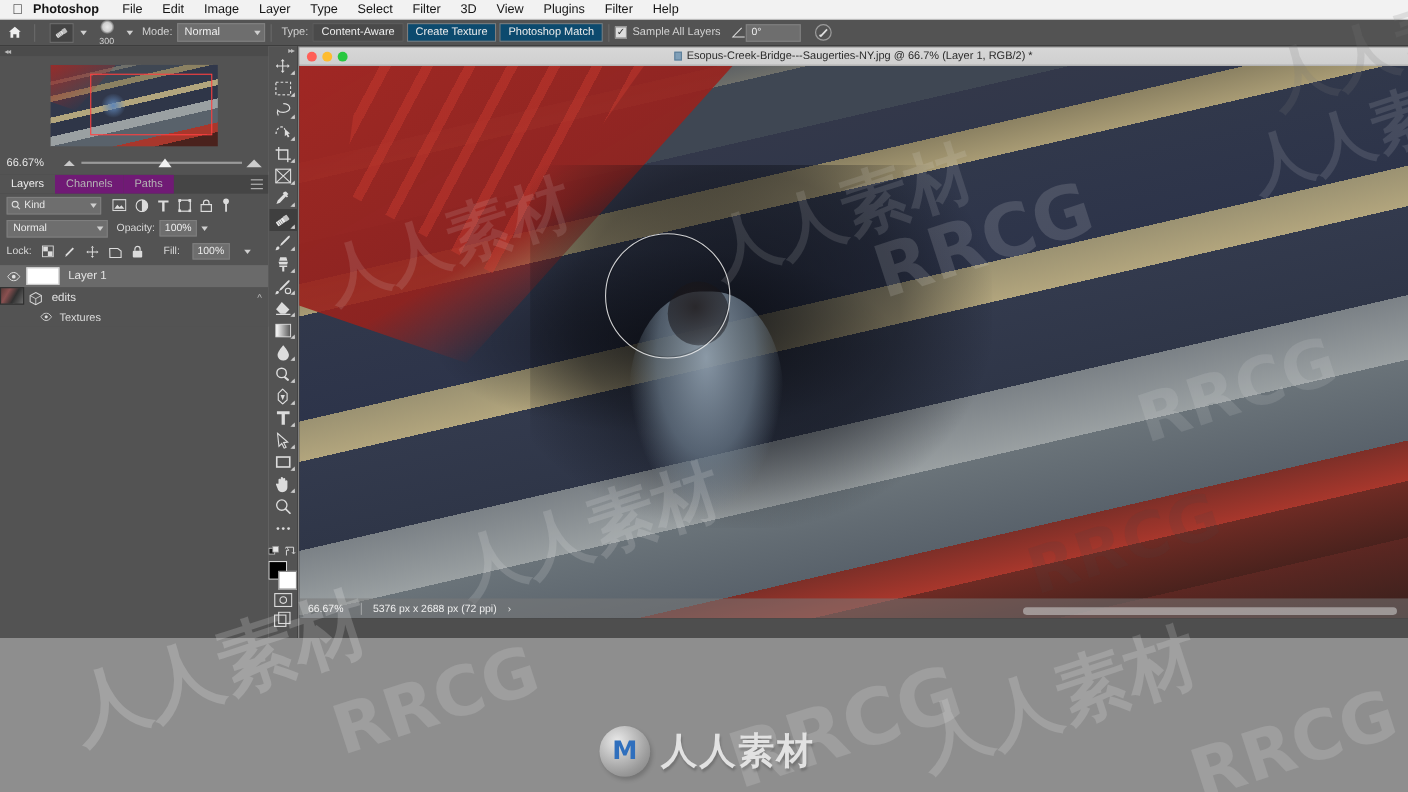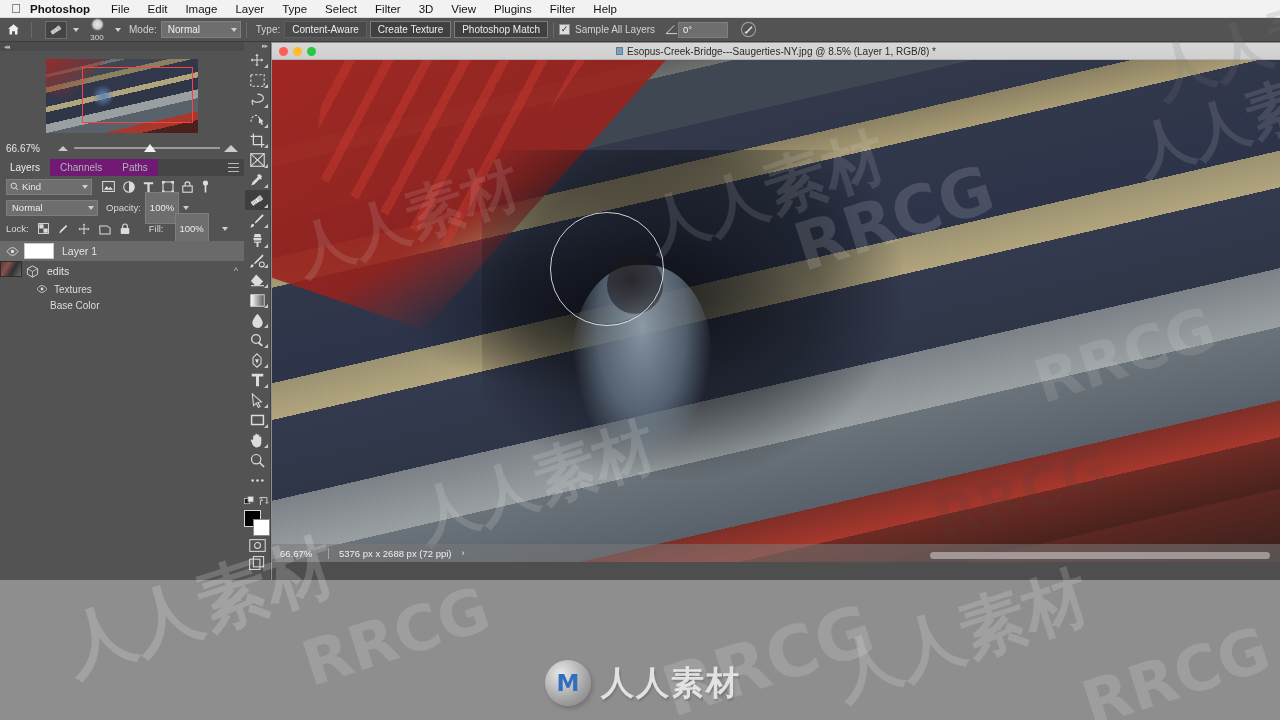"Create Texture" .seg-btn { background: #404040 -> #0c4a6e }
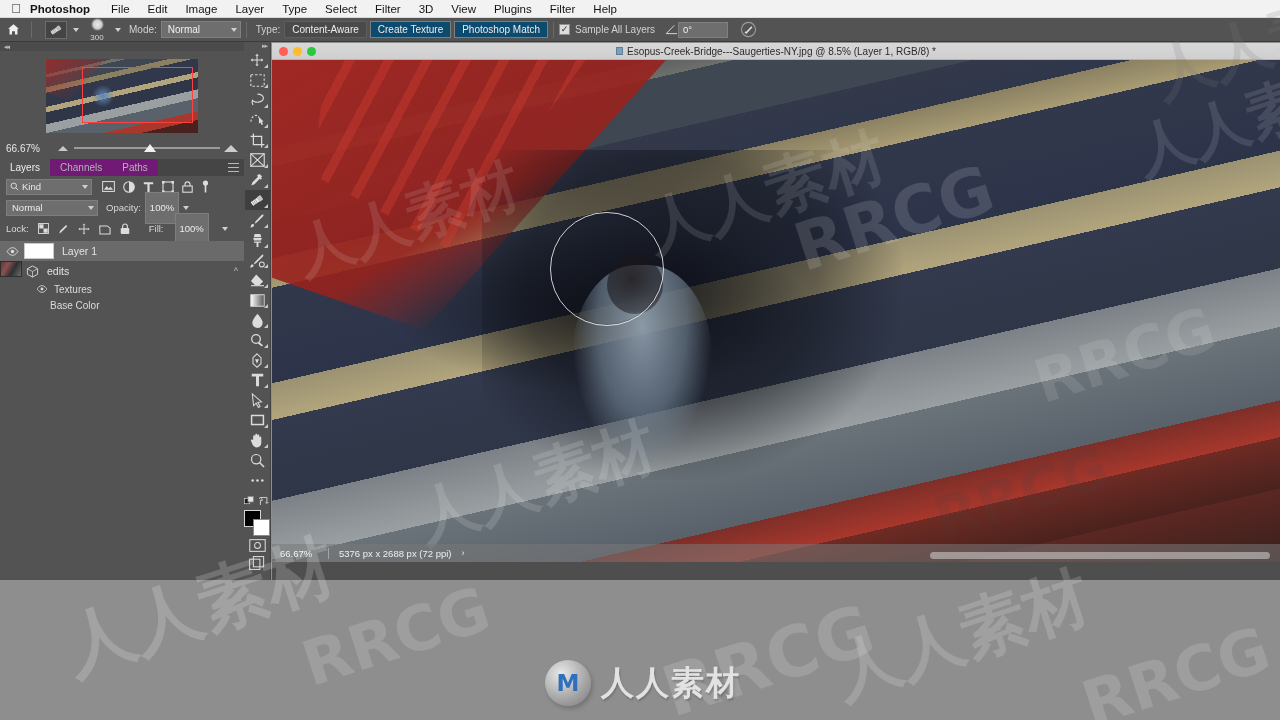"Esopus-Creek-Bridge---Saugerties-NY.jpg" span { text: 8.5% (Layer 1, RGB/8 -> 66.7% (Layer 1, RGB/2 }
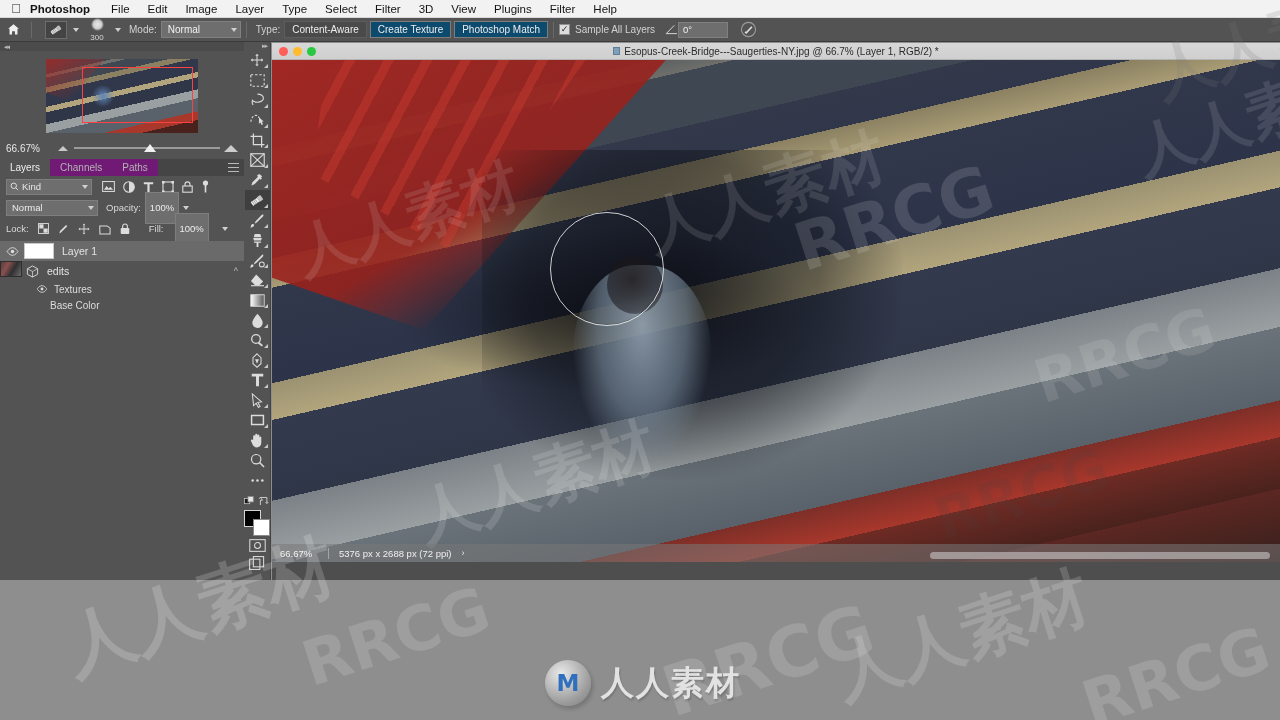"100%" .num-field { height: 32px -> 15px }
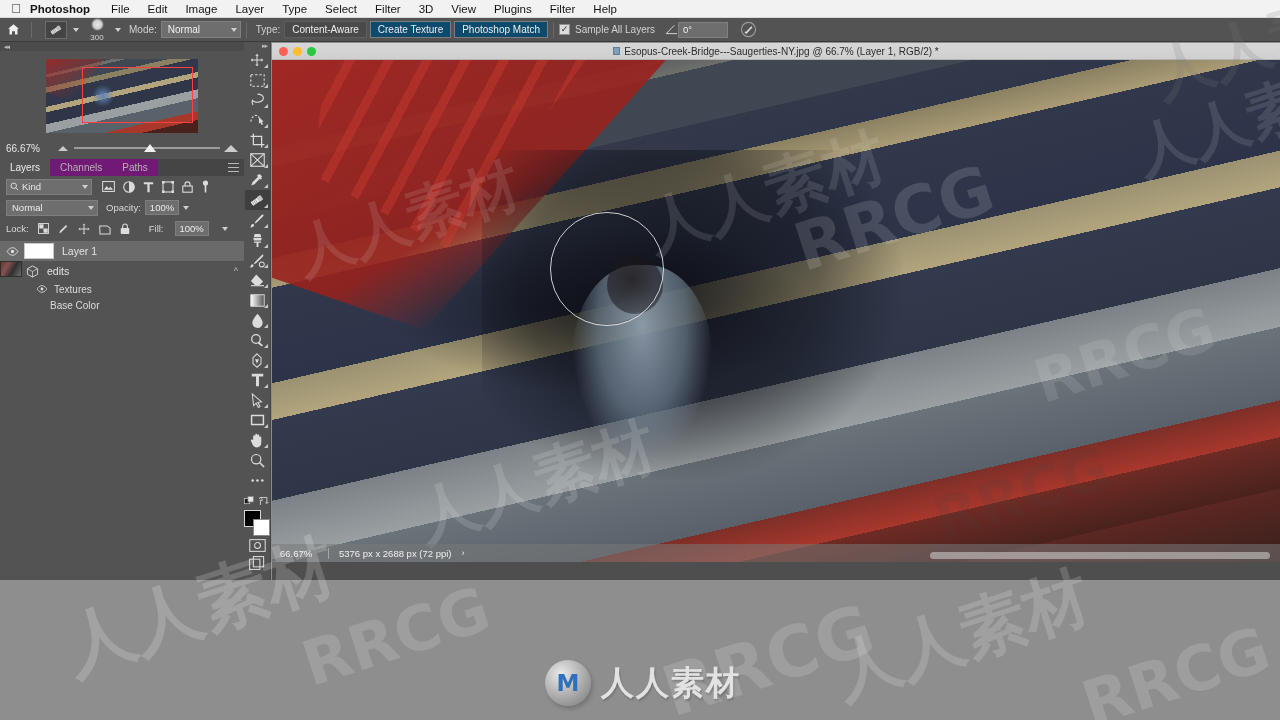"Base Color" div.sub-row { html: <div> <span>Base Color</span> </div> -> none }
